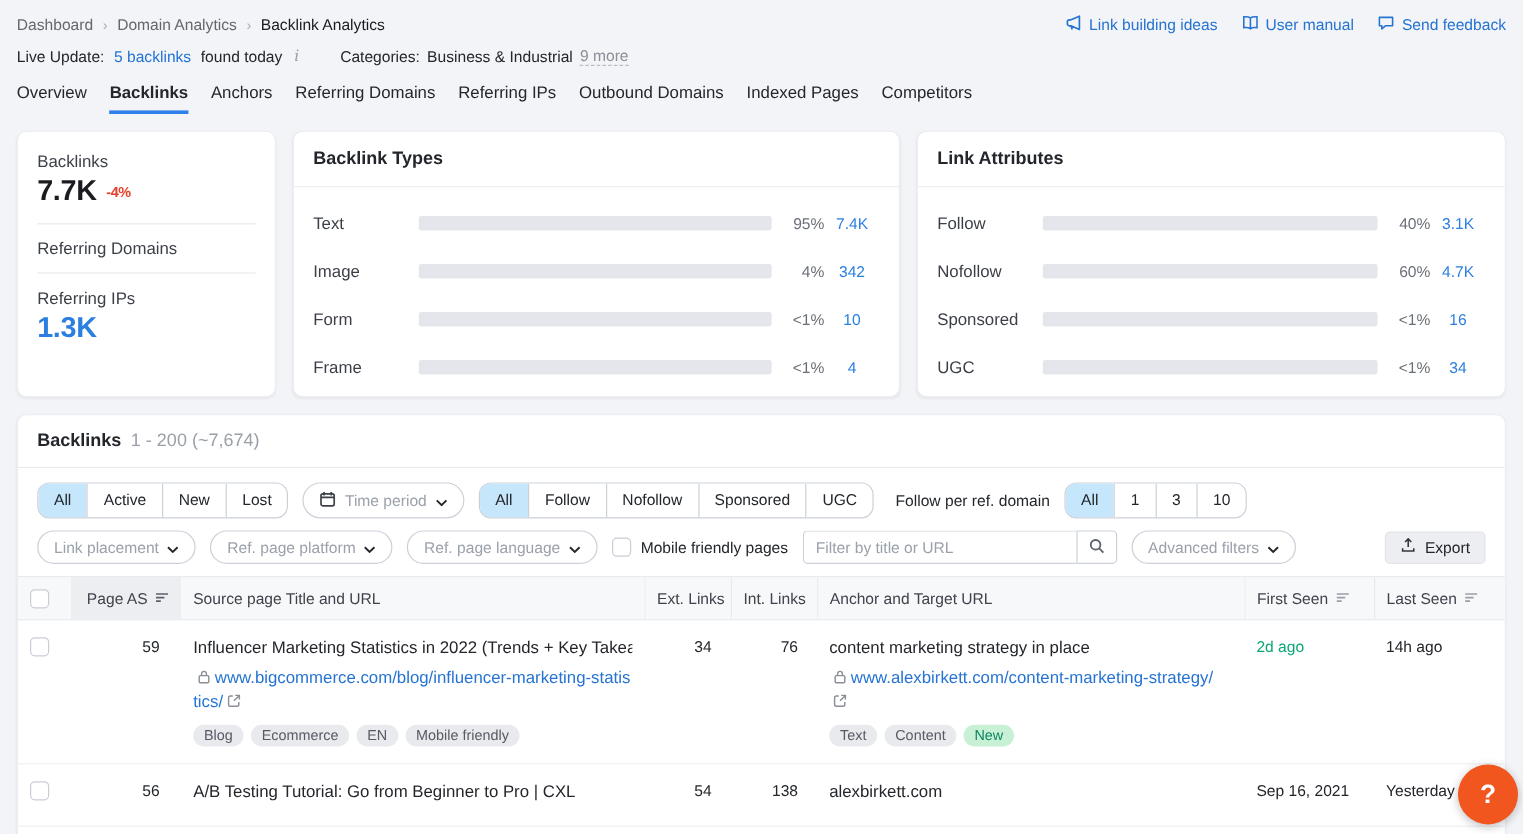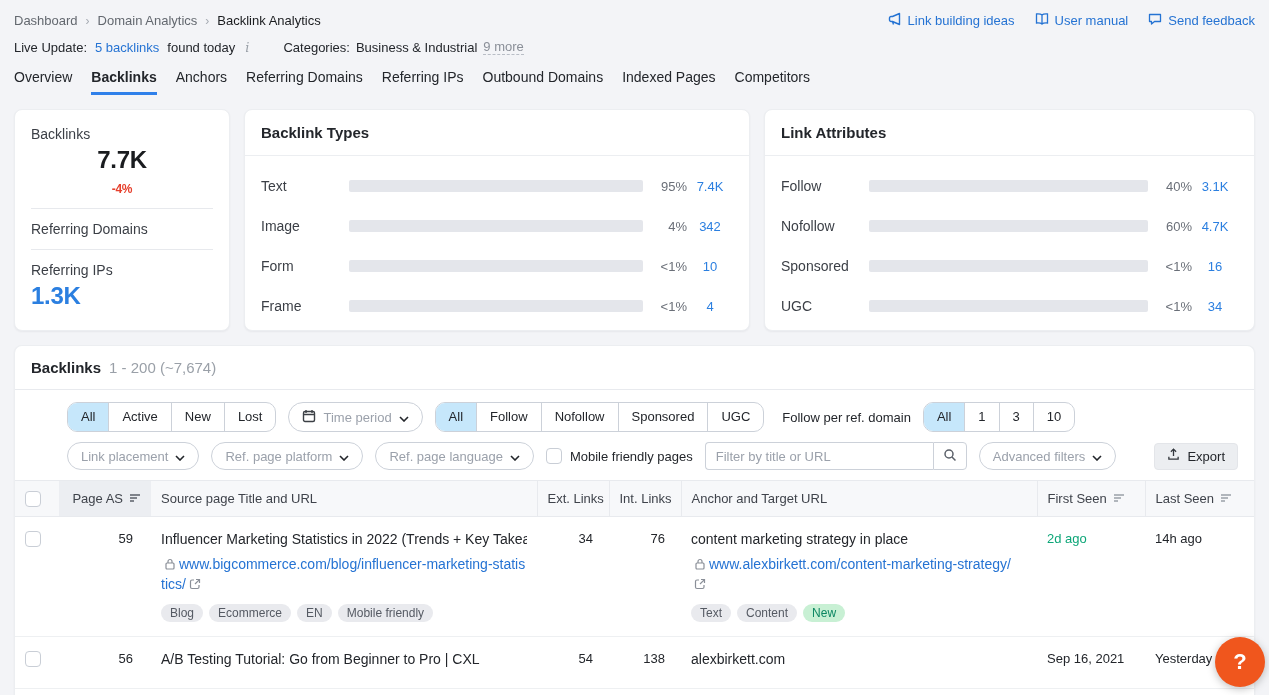"7.7K" .stat-value.dark { flex-direction: column -> none }
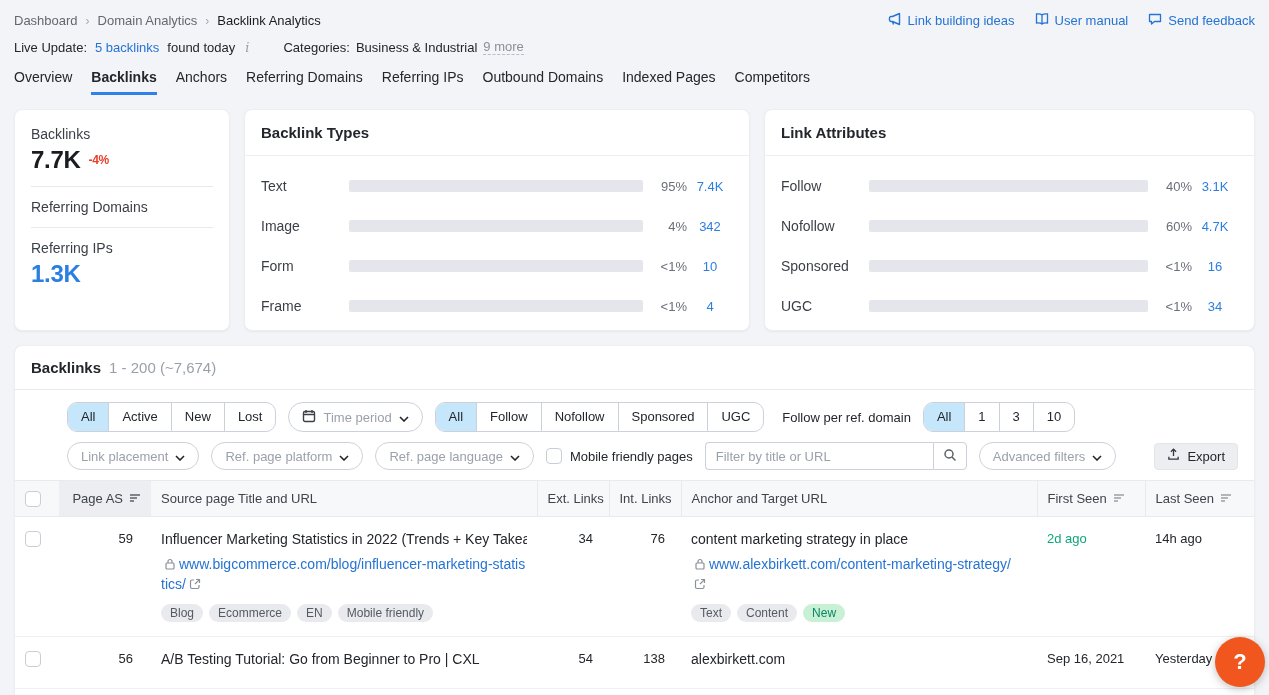"All" .filters { margin-left: 36px -> none }
